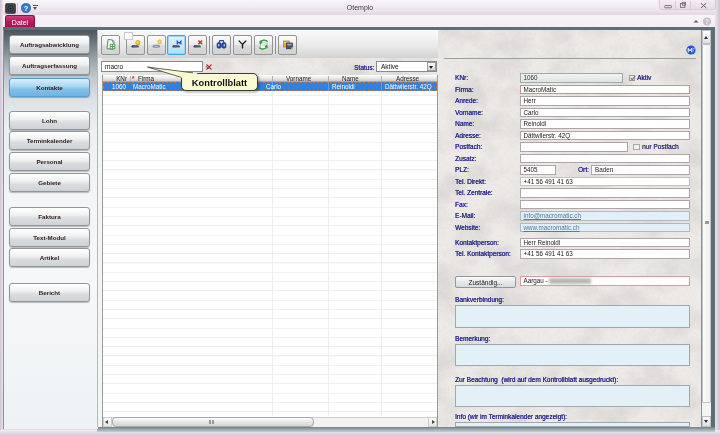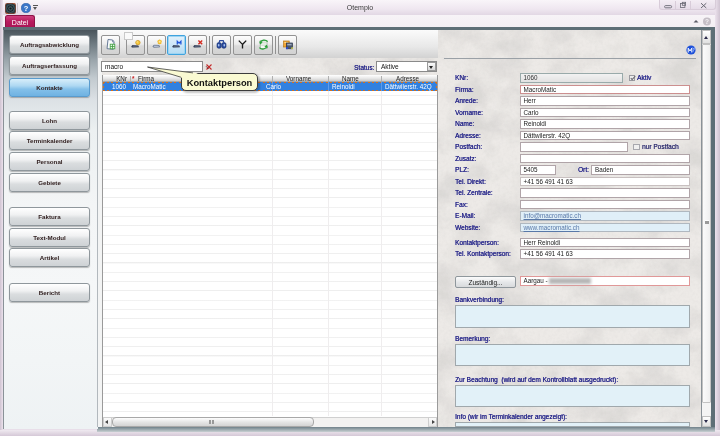"Kontaktperson" div.a { text: Kontaktperson -> Kontrollblatt }
